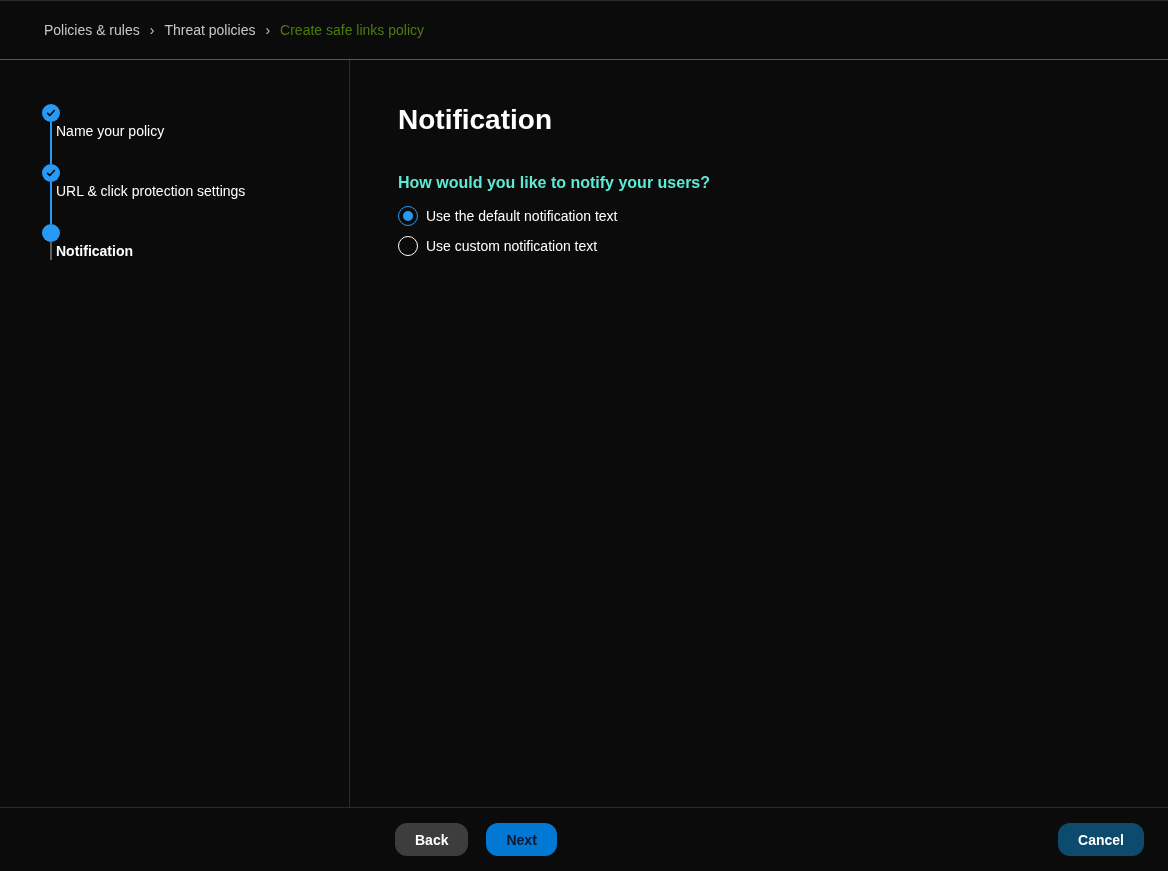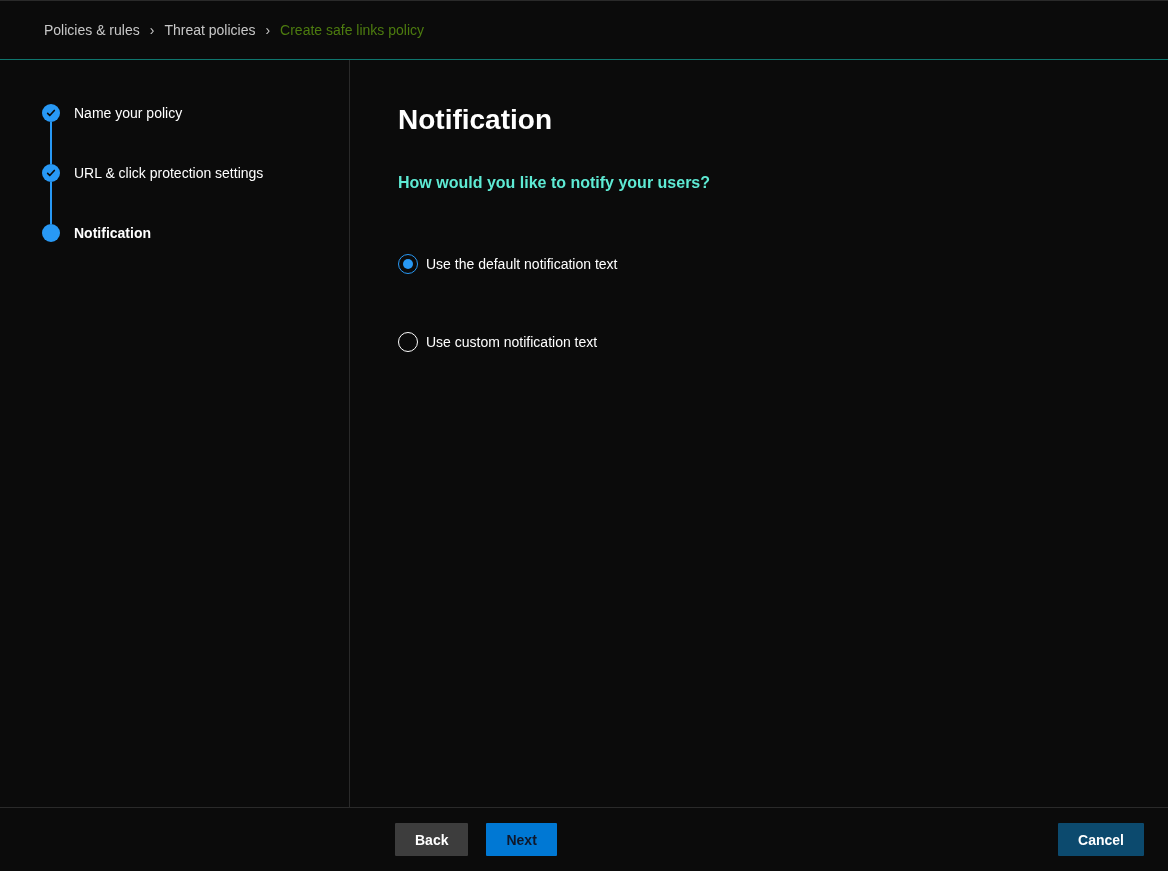"Name your policy" .step-item { flex-direction: none -> column }
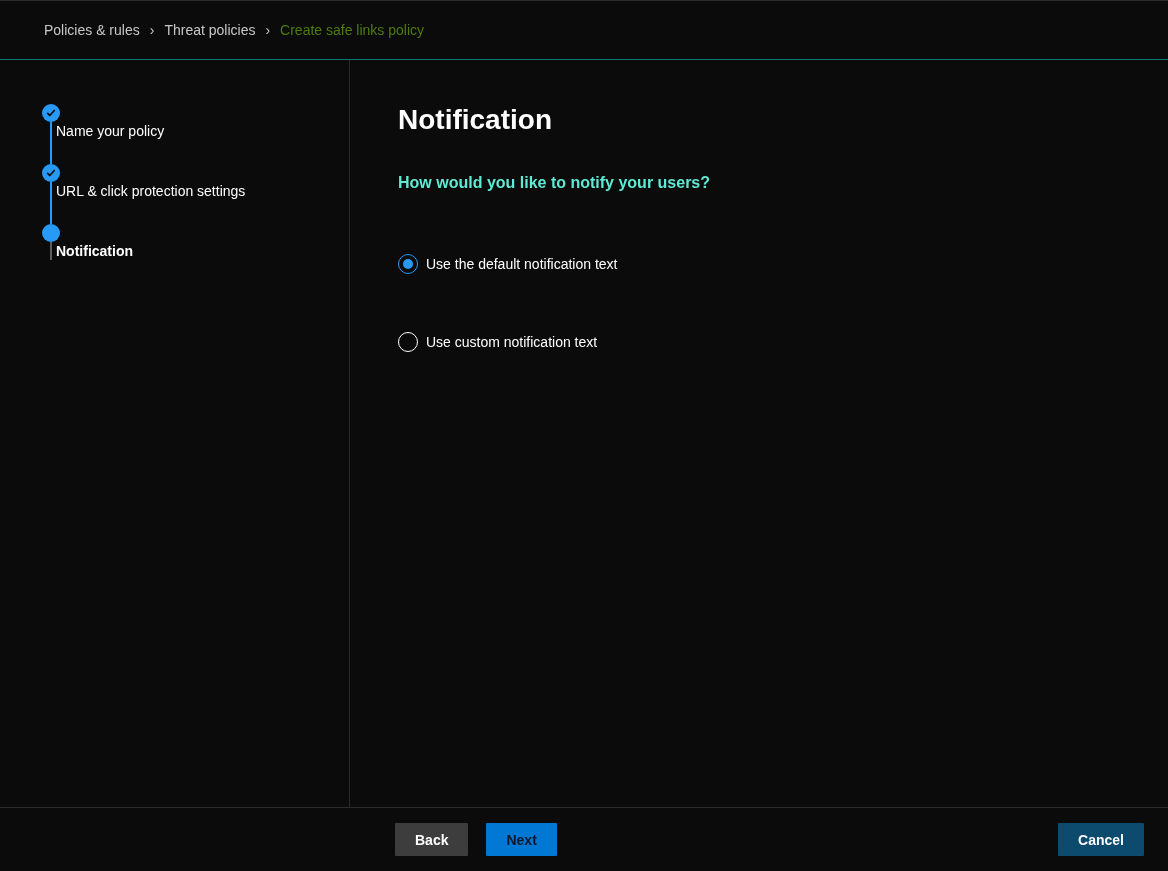"Use the default notification text" .radio-item { margin-top: 48px -> none }
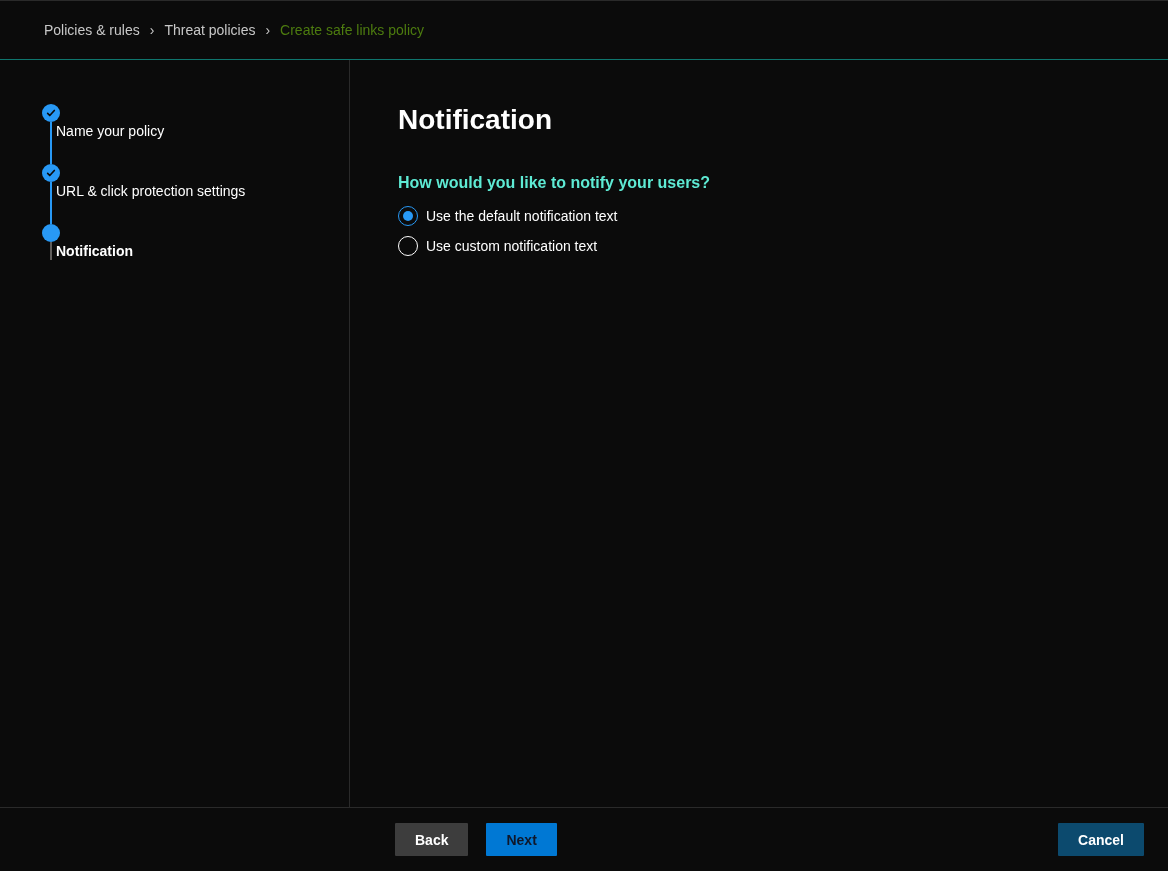"Back" .btn { border-radius: 1px -> 12px }
